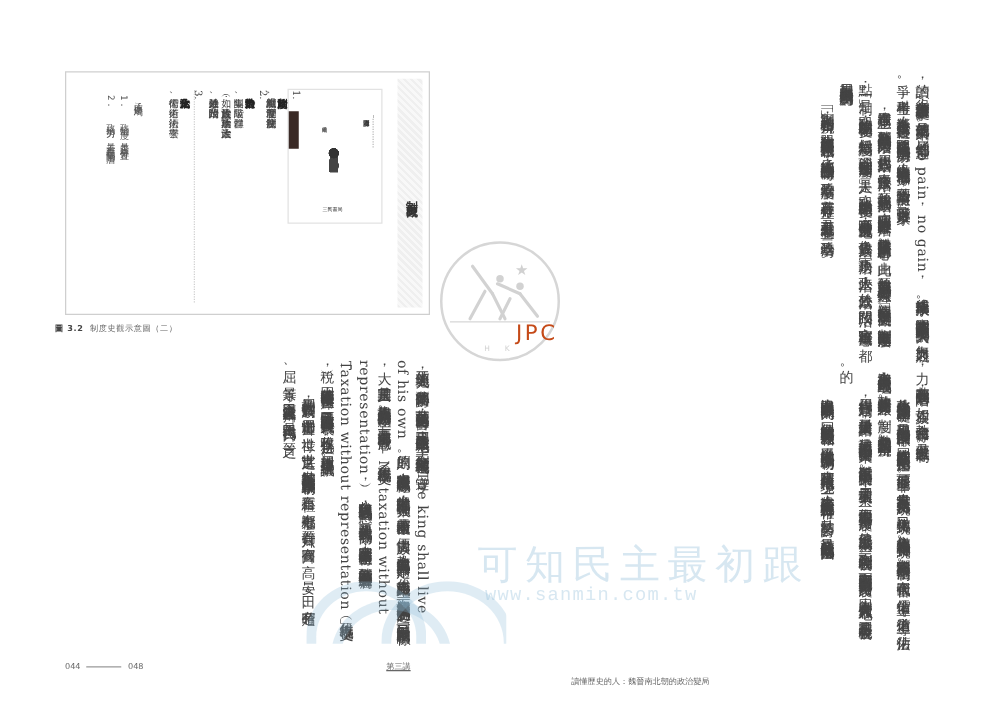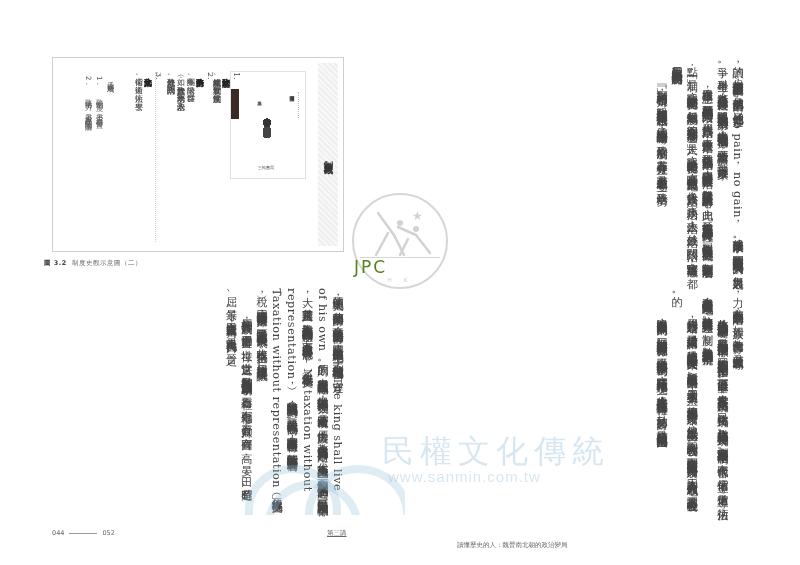"JPC" .wm-logo .jpc { color: #4d7c0f -> #c2410c; text-align: left -> right }
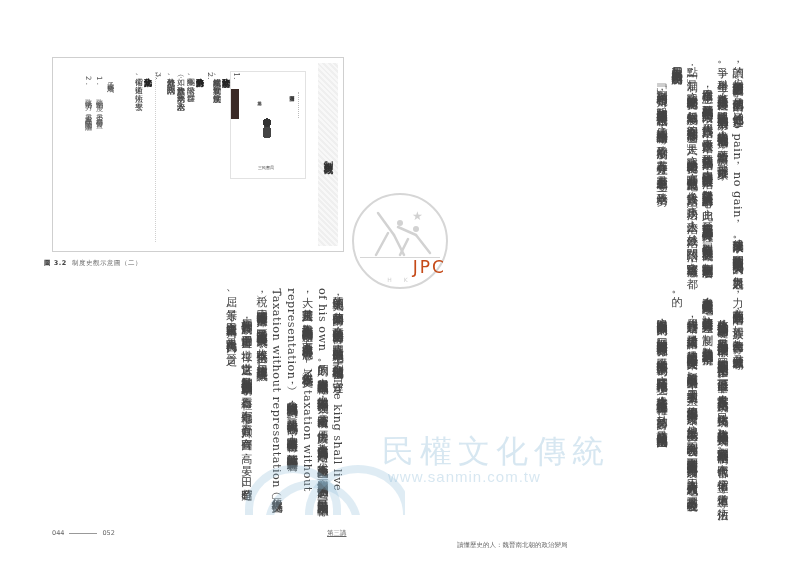"民權文化傳統" div.wm-sanmin { text: 民權文化傳統 -> 可知民主最初跟 }
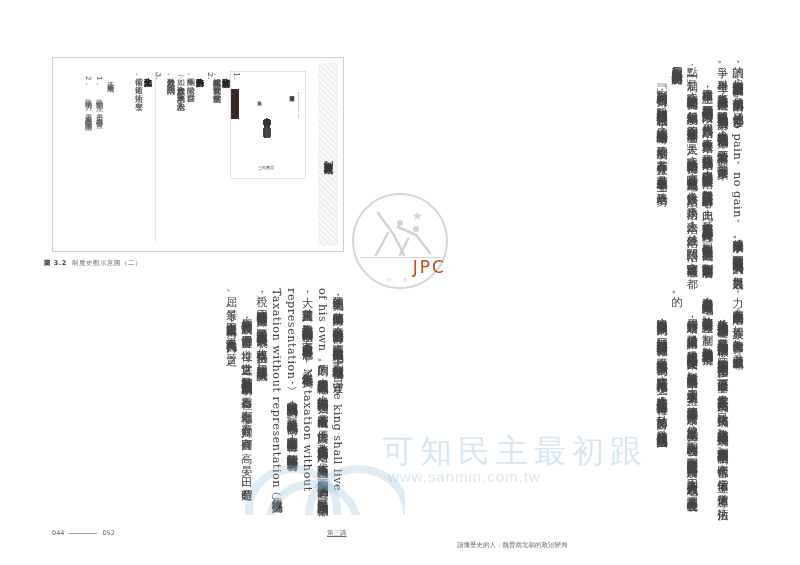"www.sanmin.com.tw" .wm-url { font-family: Liberation Sans, sans-serif -> Liberation Mono, monospace }
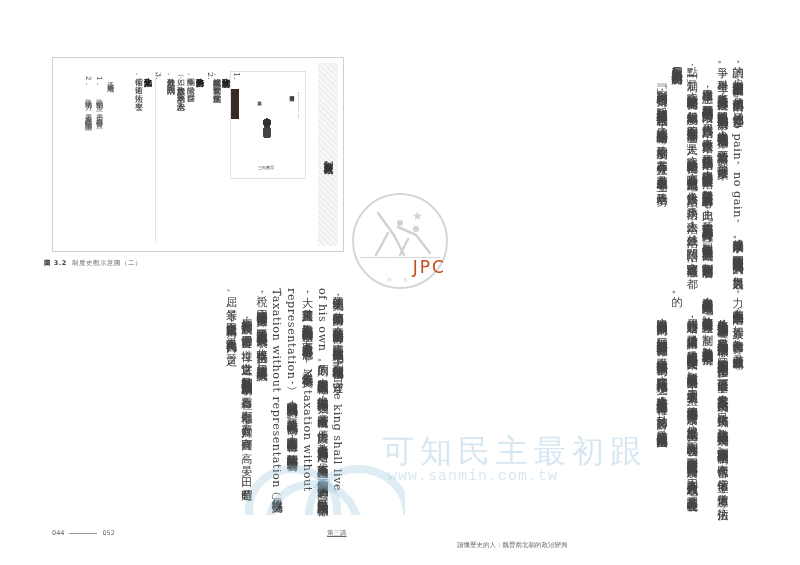"052" span { text: 052 -> 048 }
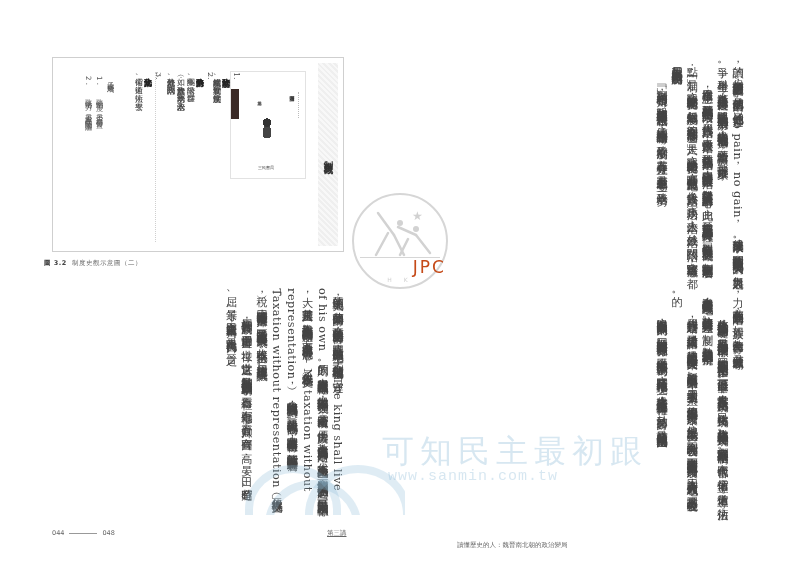"第三講" div.footer { left: 327px -> 309px }
